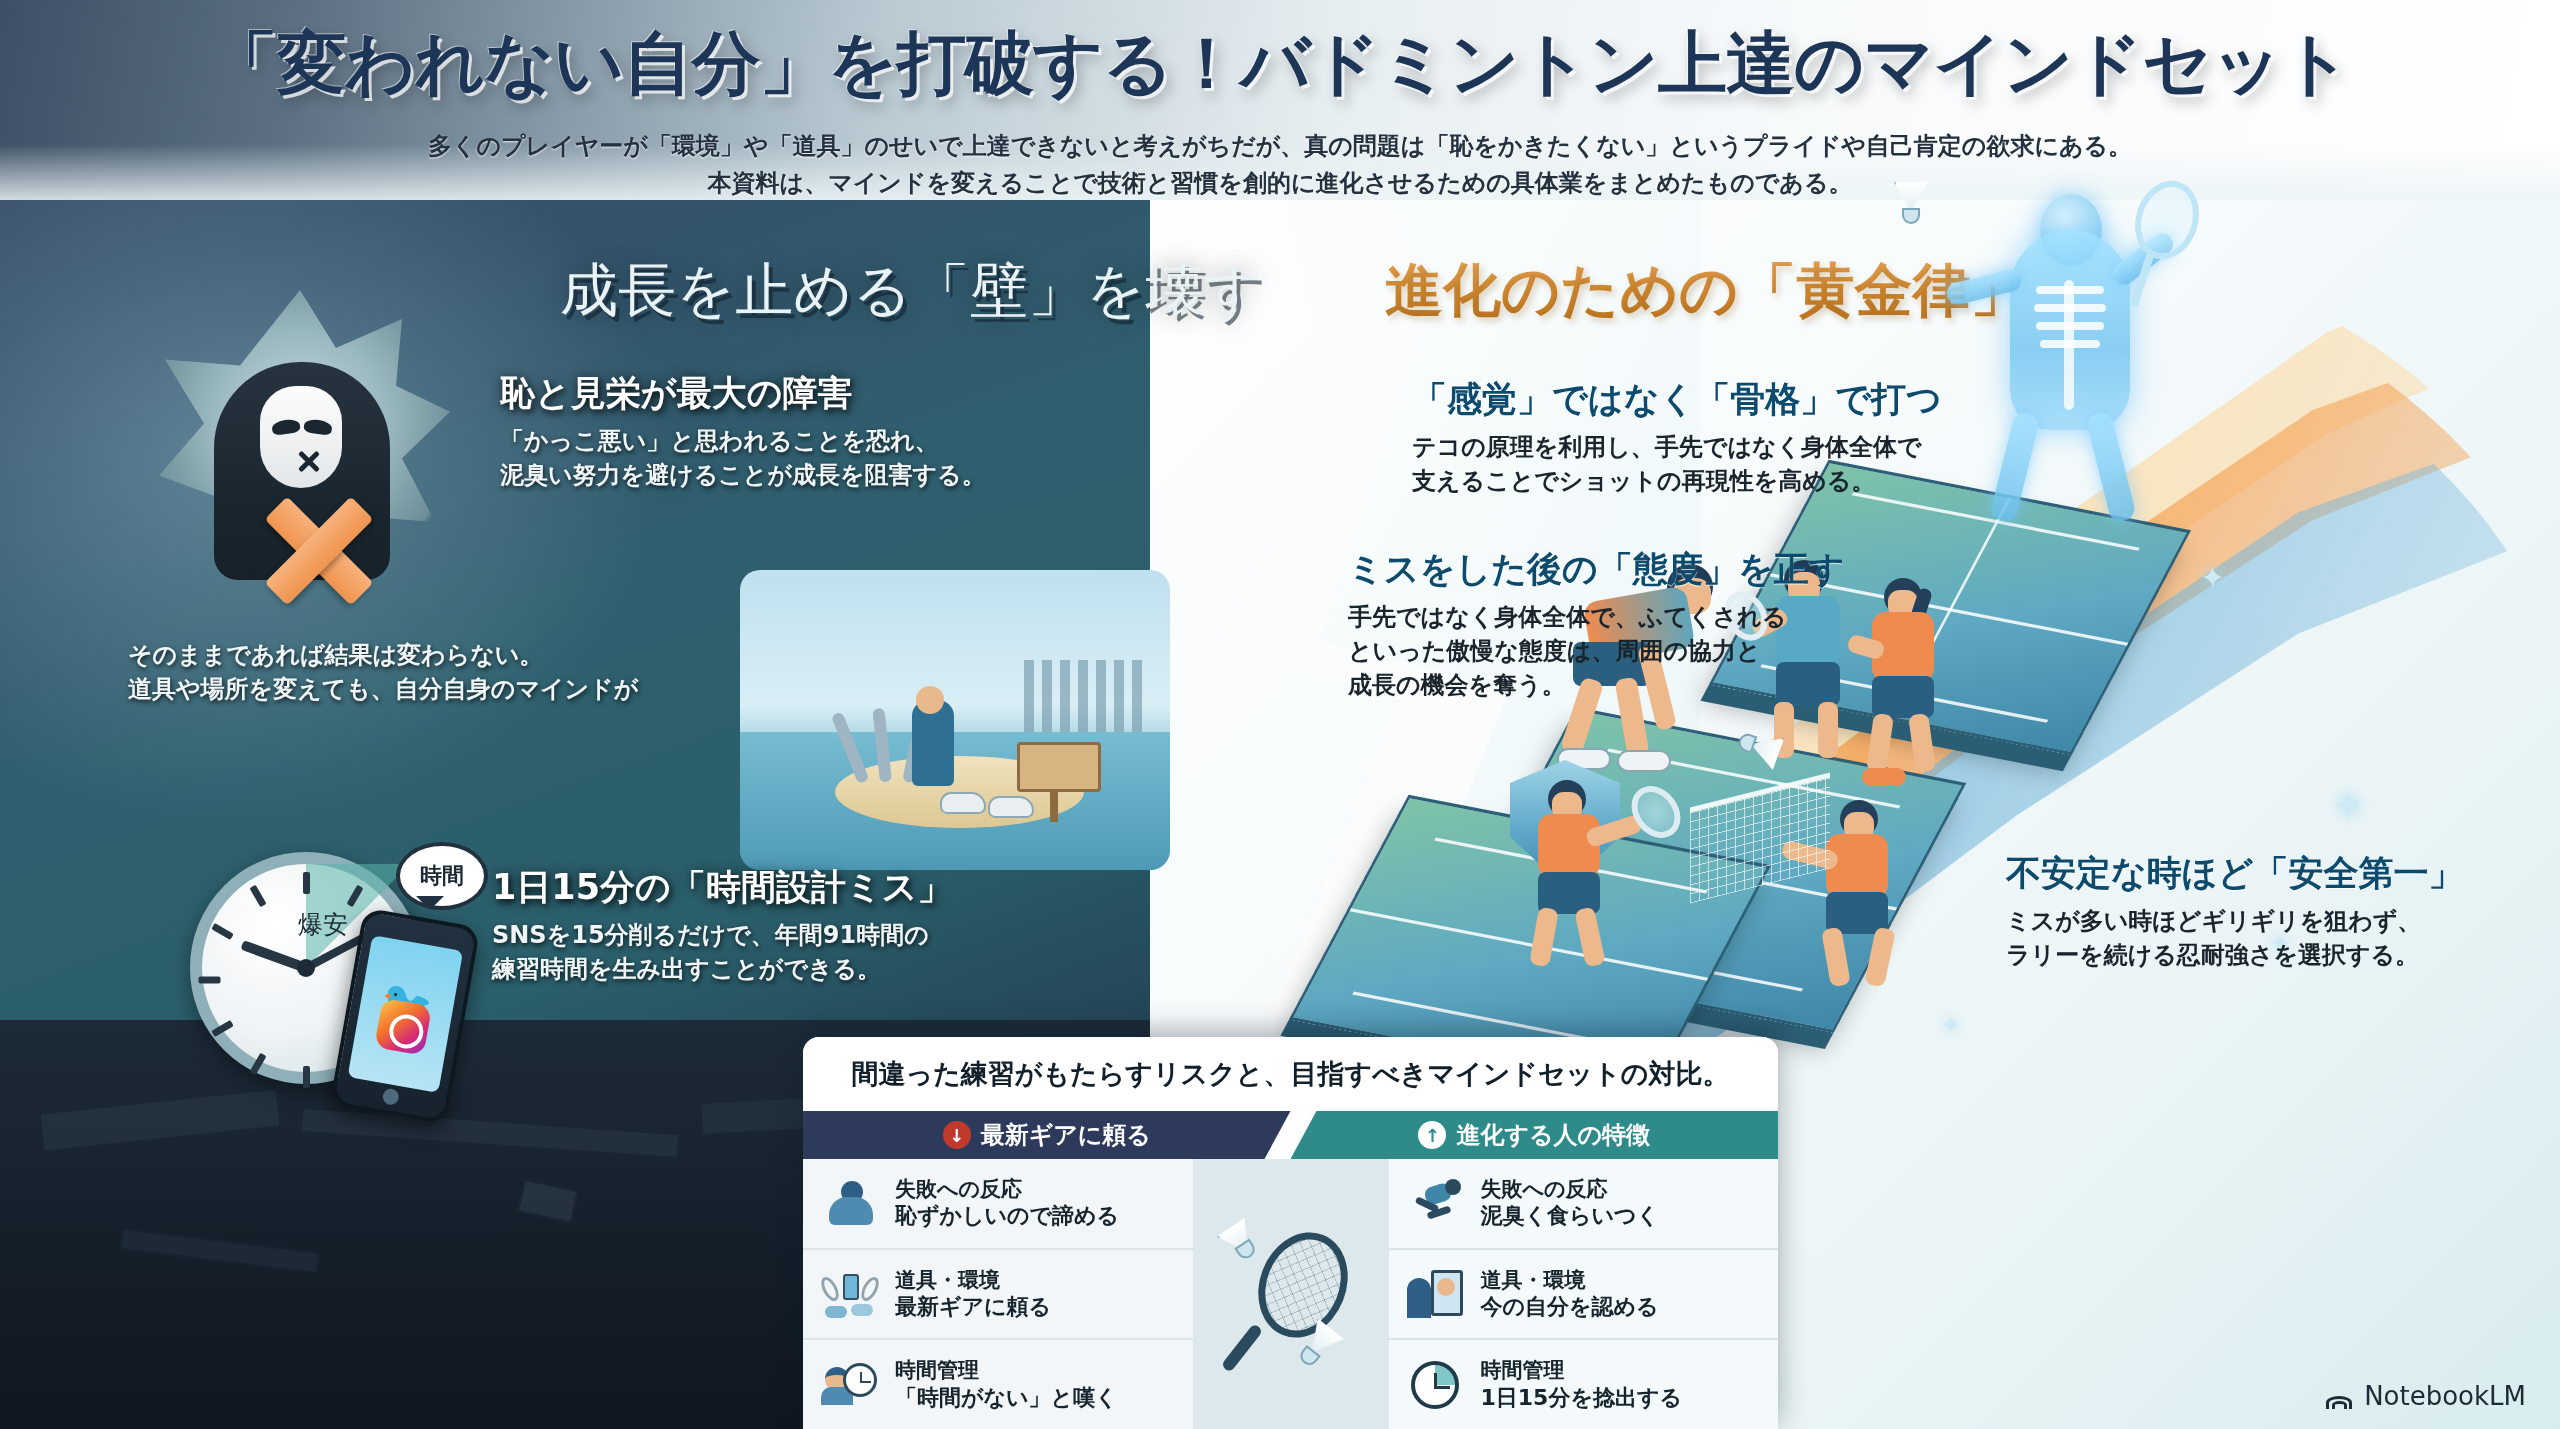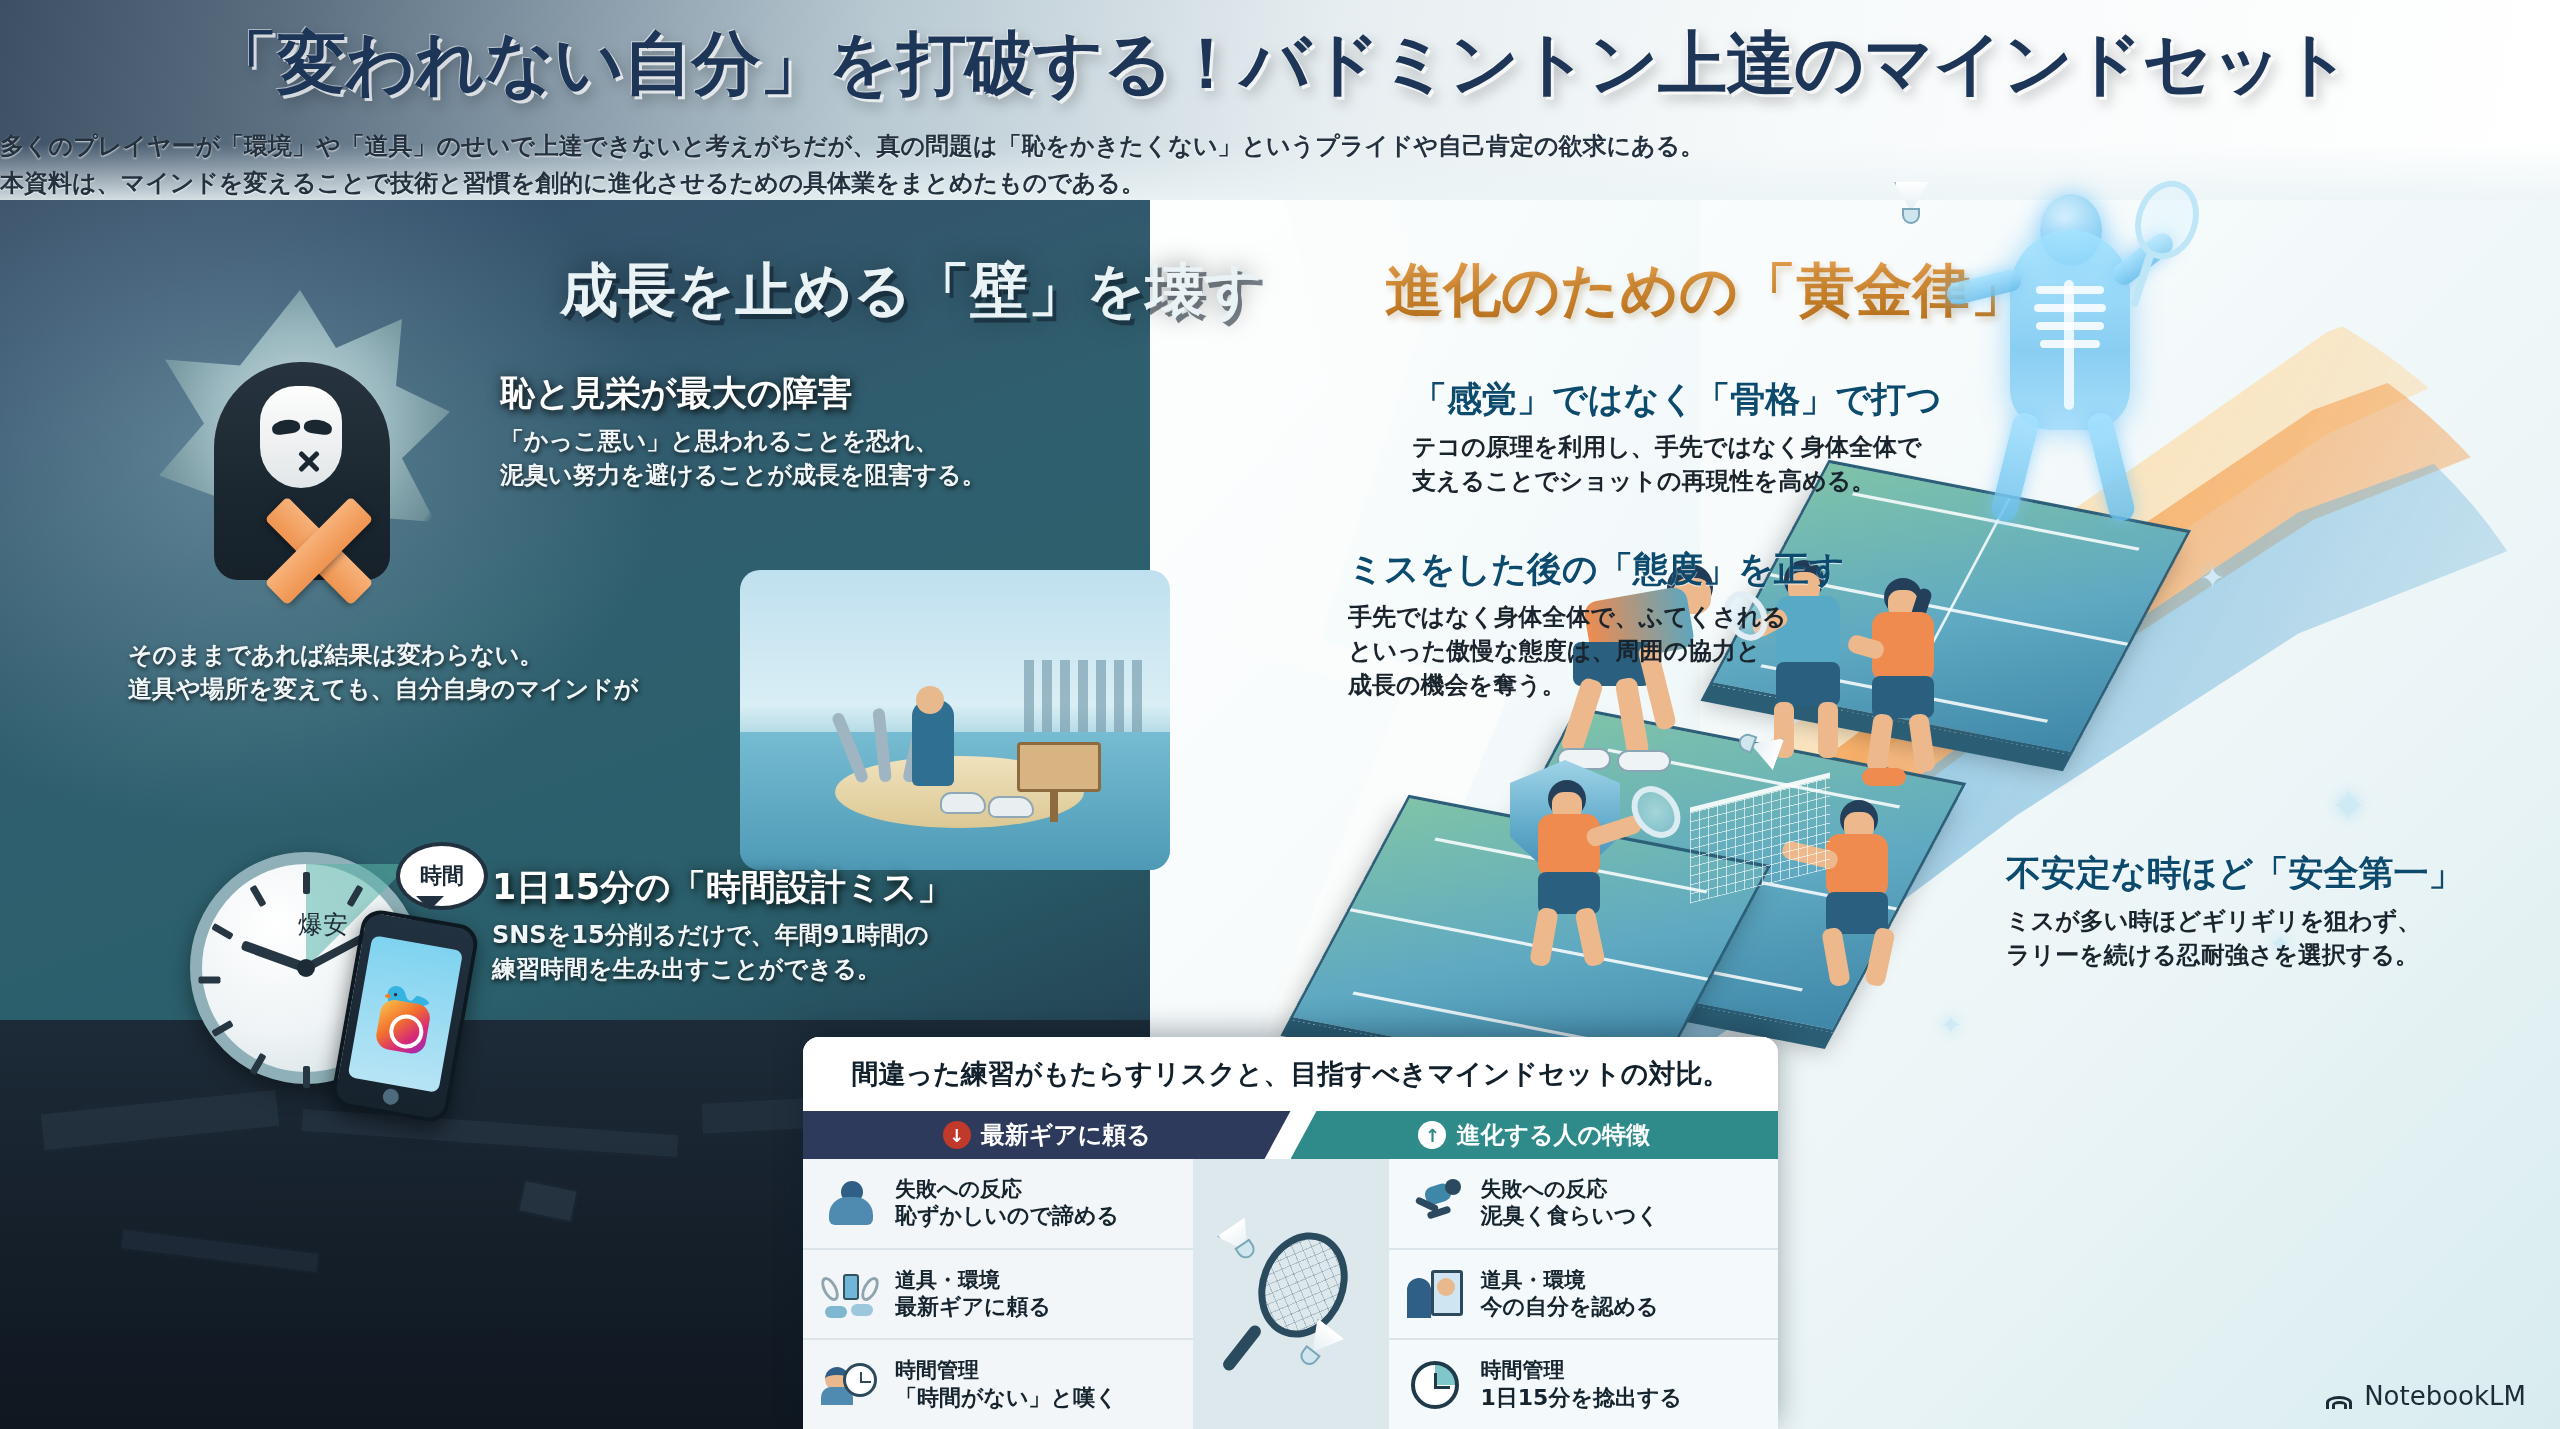"多くのプレイヤーが「環境」や「道具」のせいで上達できないと考えがちだが、真の問題" .subtitle { text-align: left -> center }
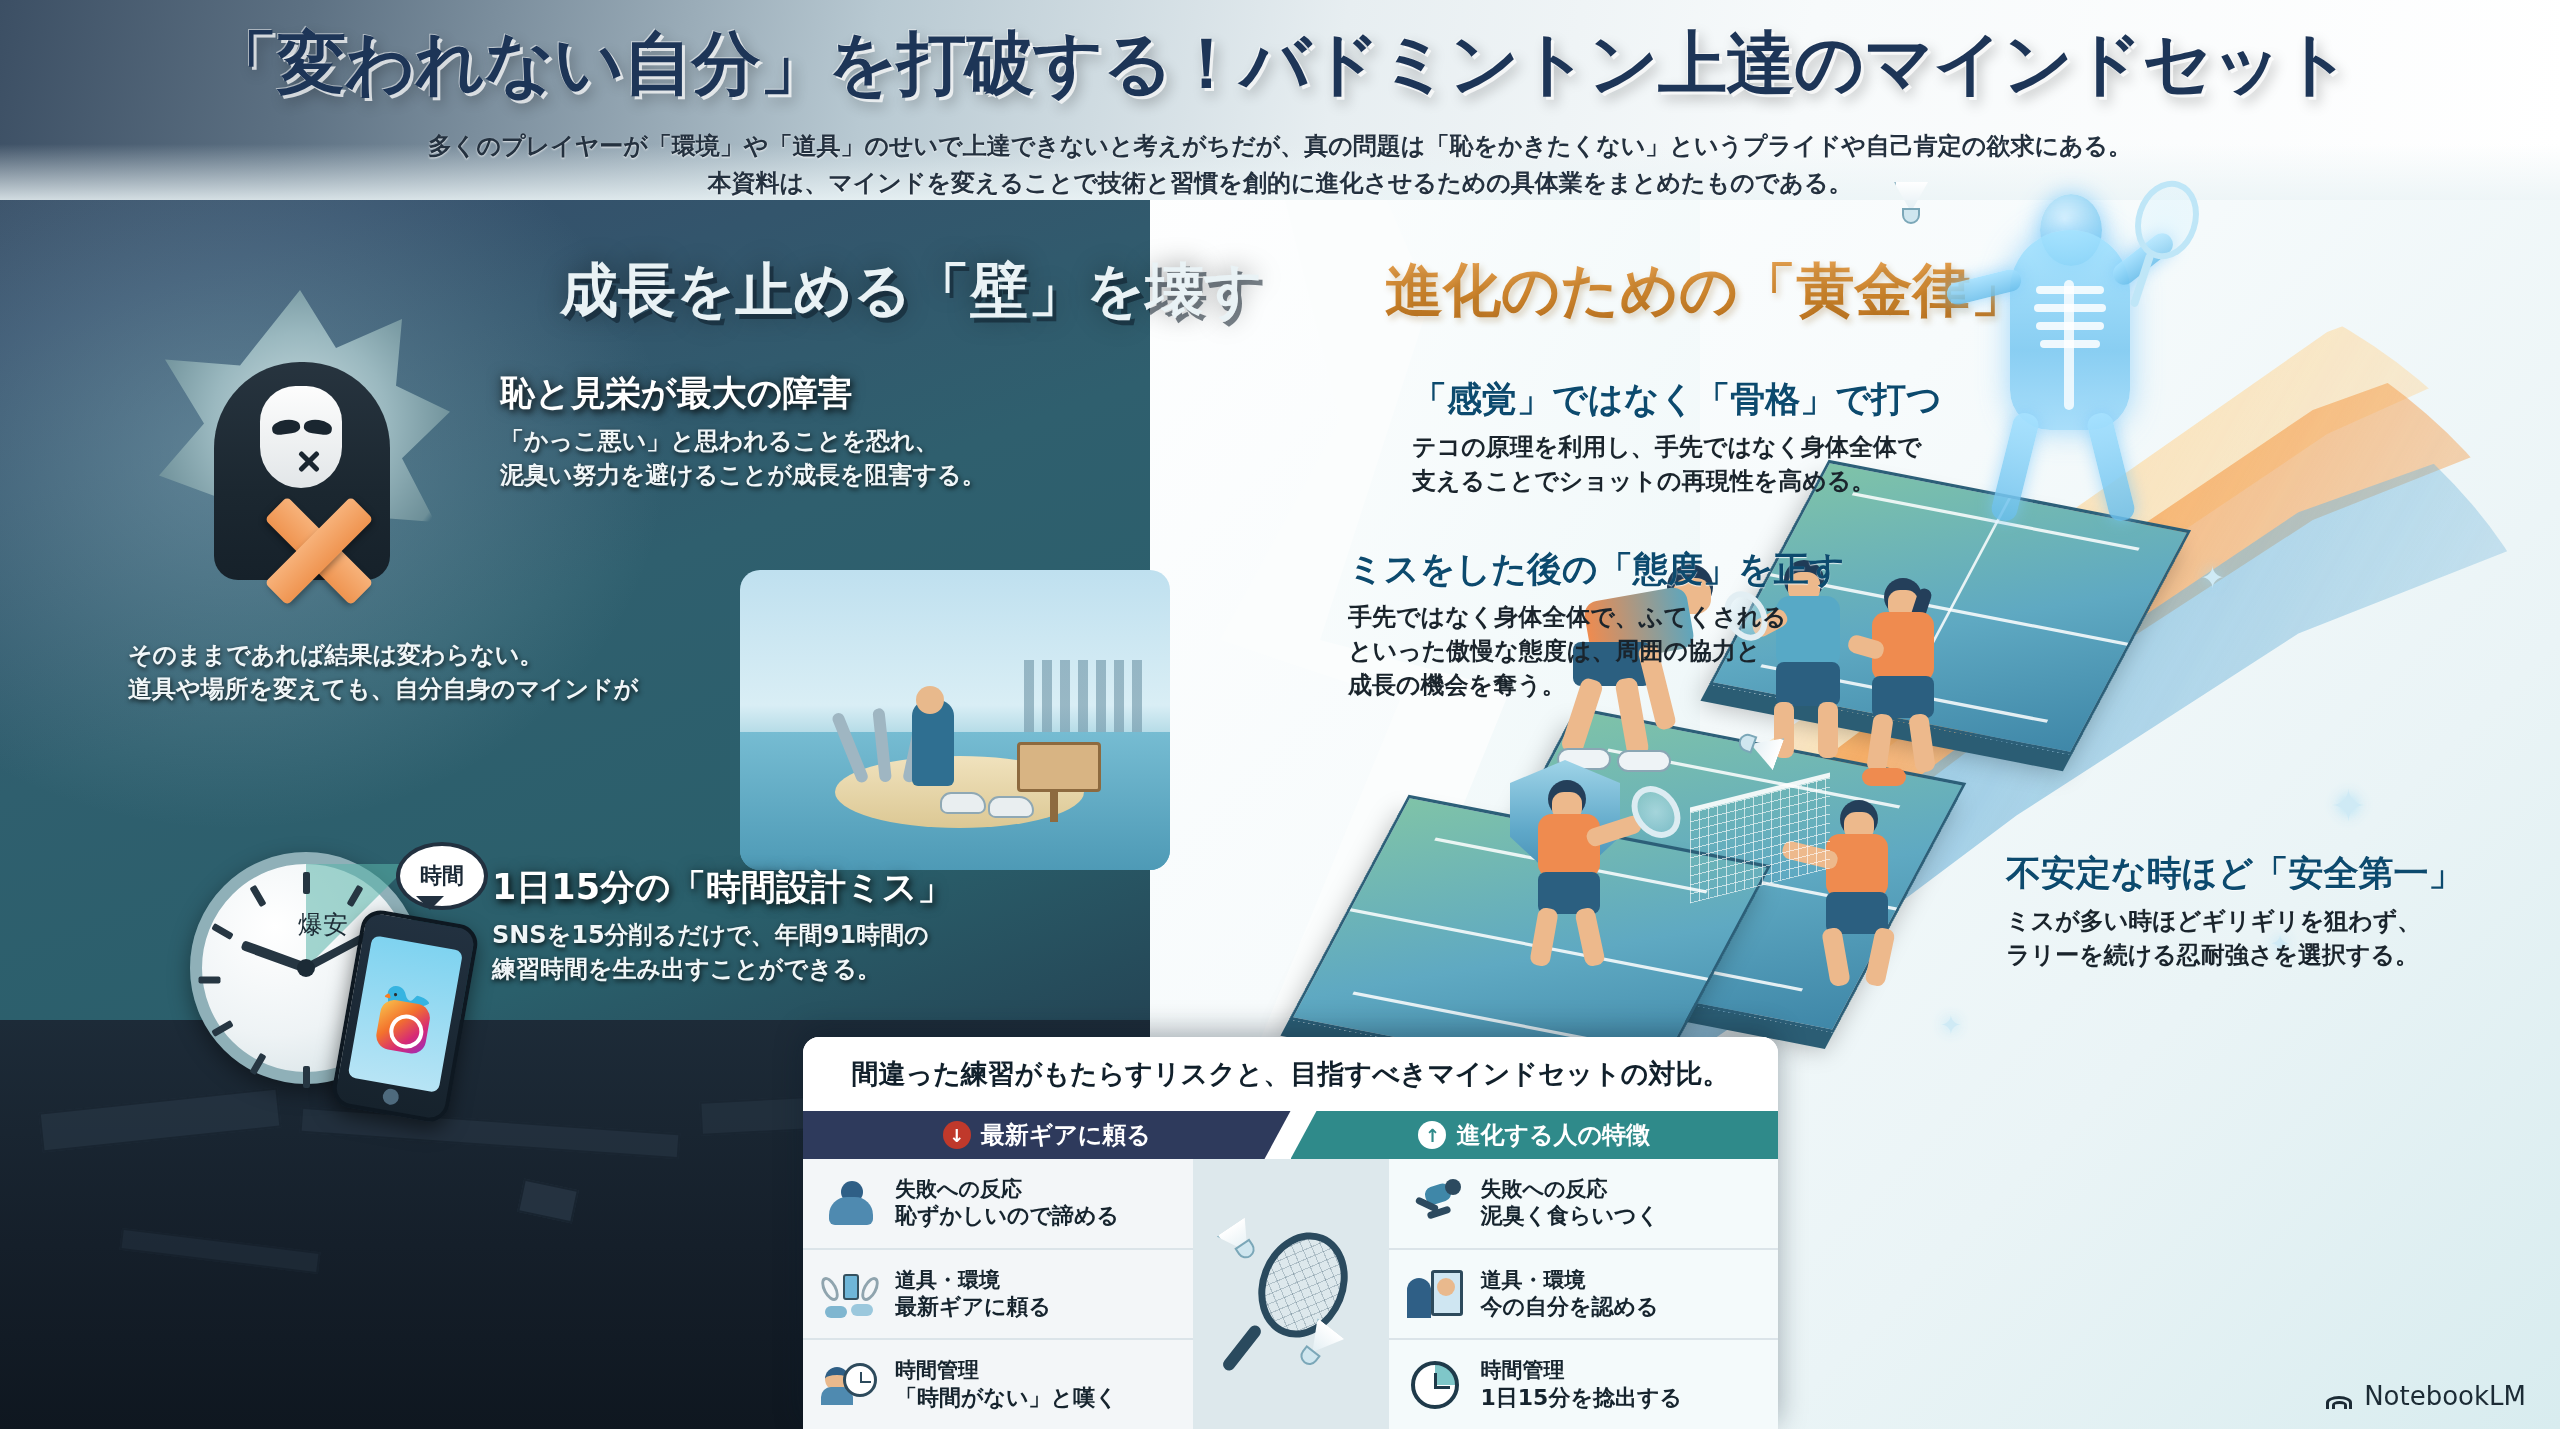"成長を止める「壁」を壊す" .h-left { font-weight: bold -> normal }
